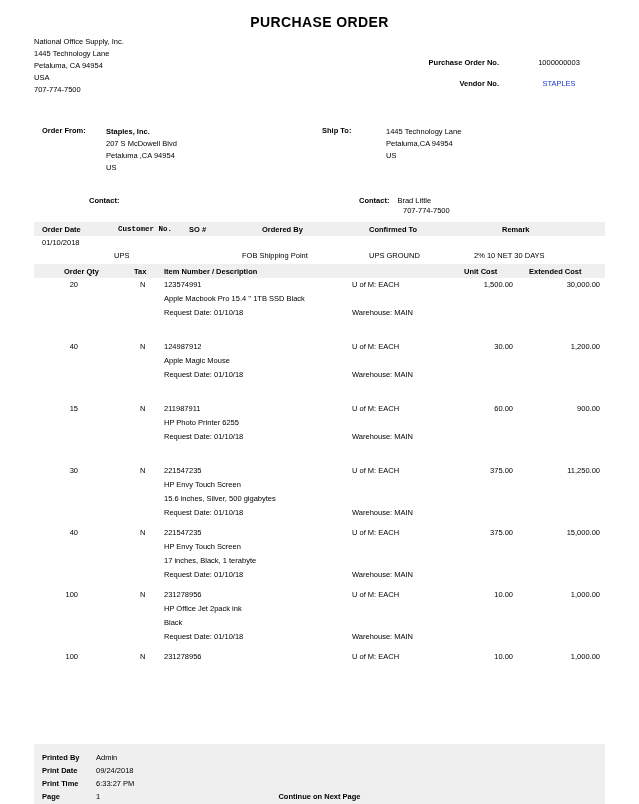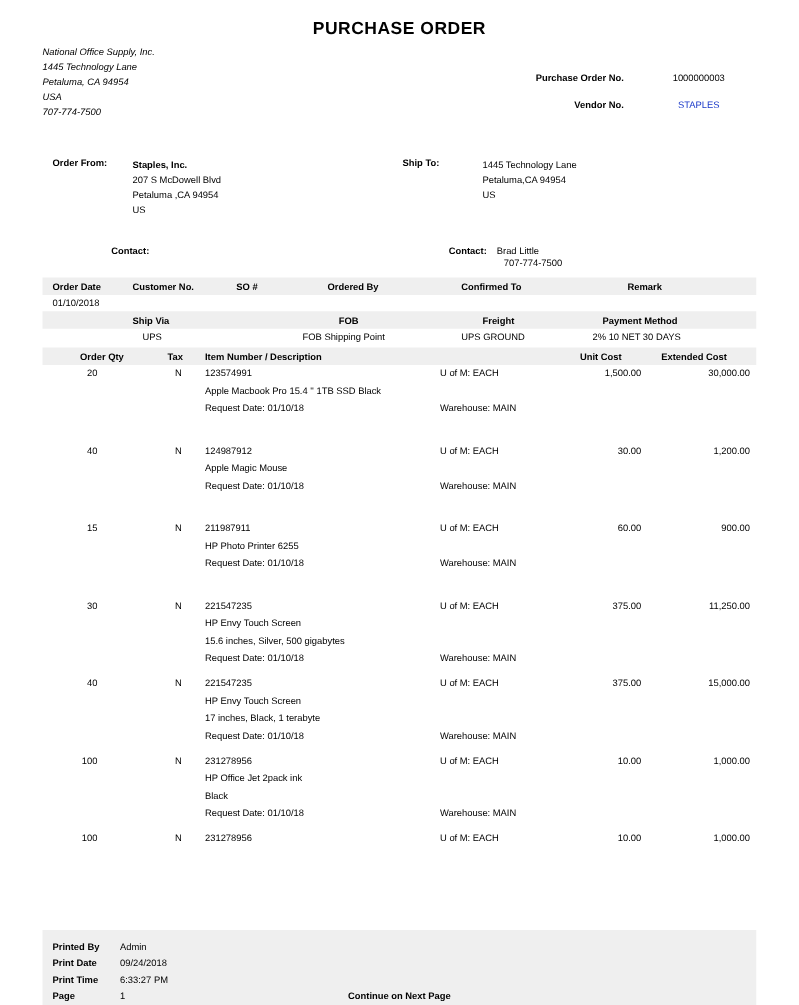"National Office Supply, Inc." .company-block { font-style: italic -> none }
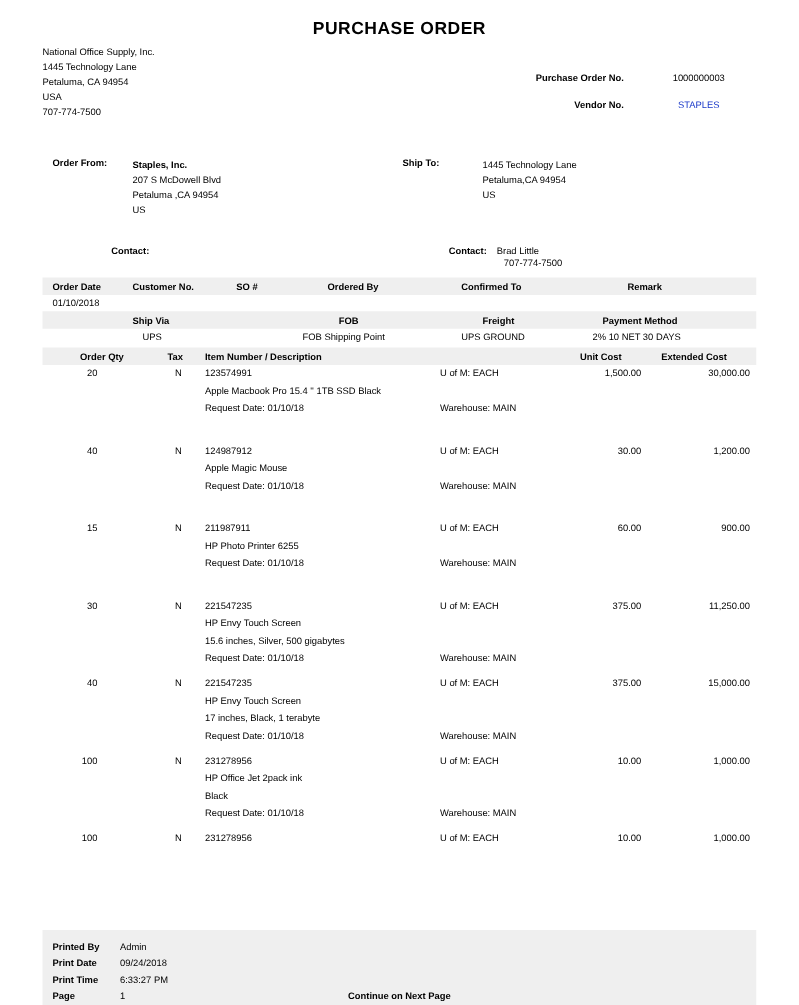"Customer No." span { font-family: none -> Liberation Mono, monospace; left: 72px -> 84px }
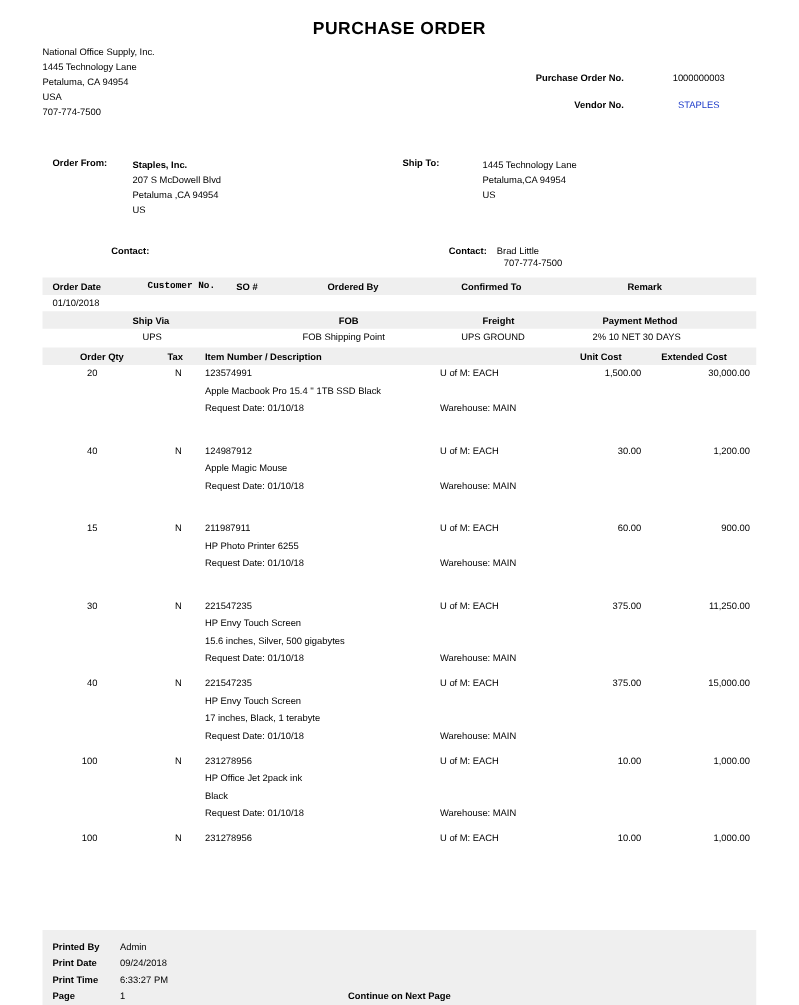"Ship Via" div.band { html: <div> <span>Ship Via</span> <span>FOB</span> <span>Freight</span> <span>Payment Method</span> </div> -> none }
